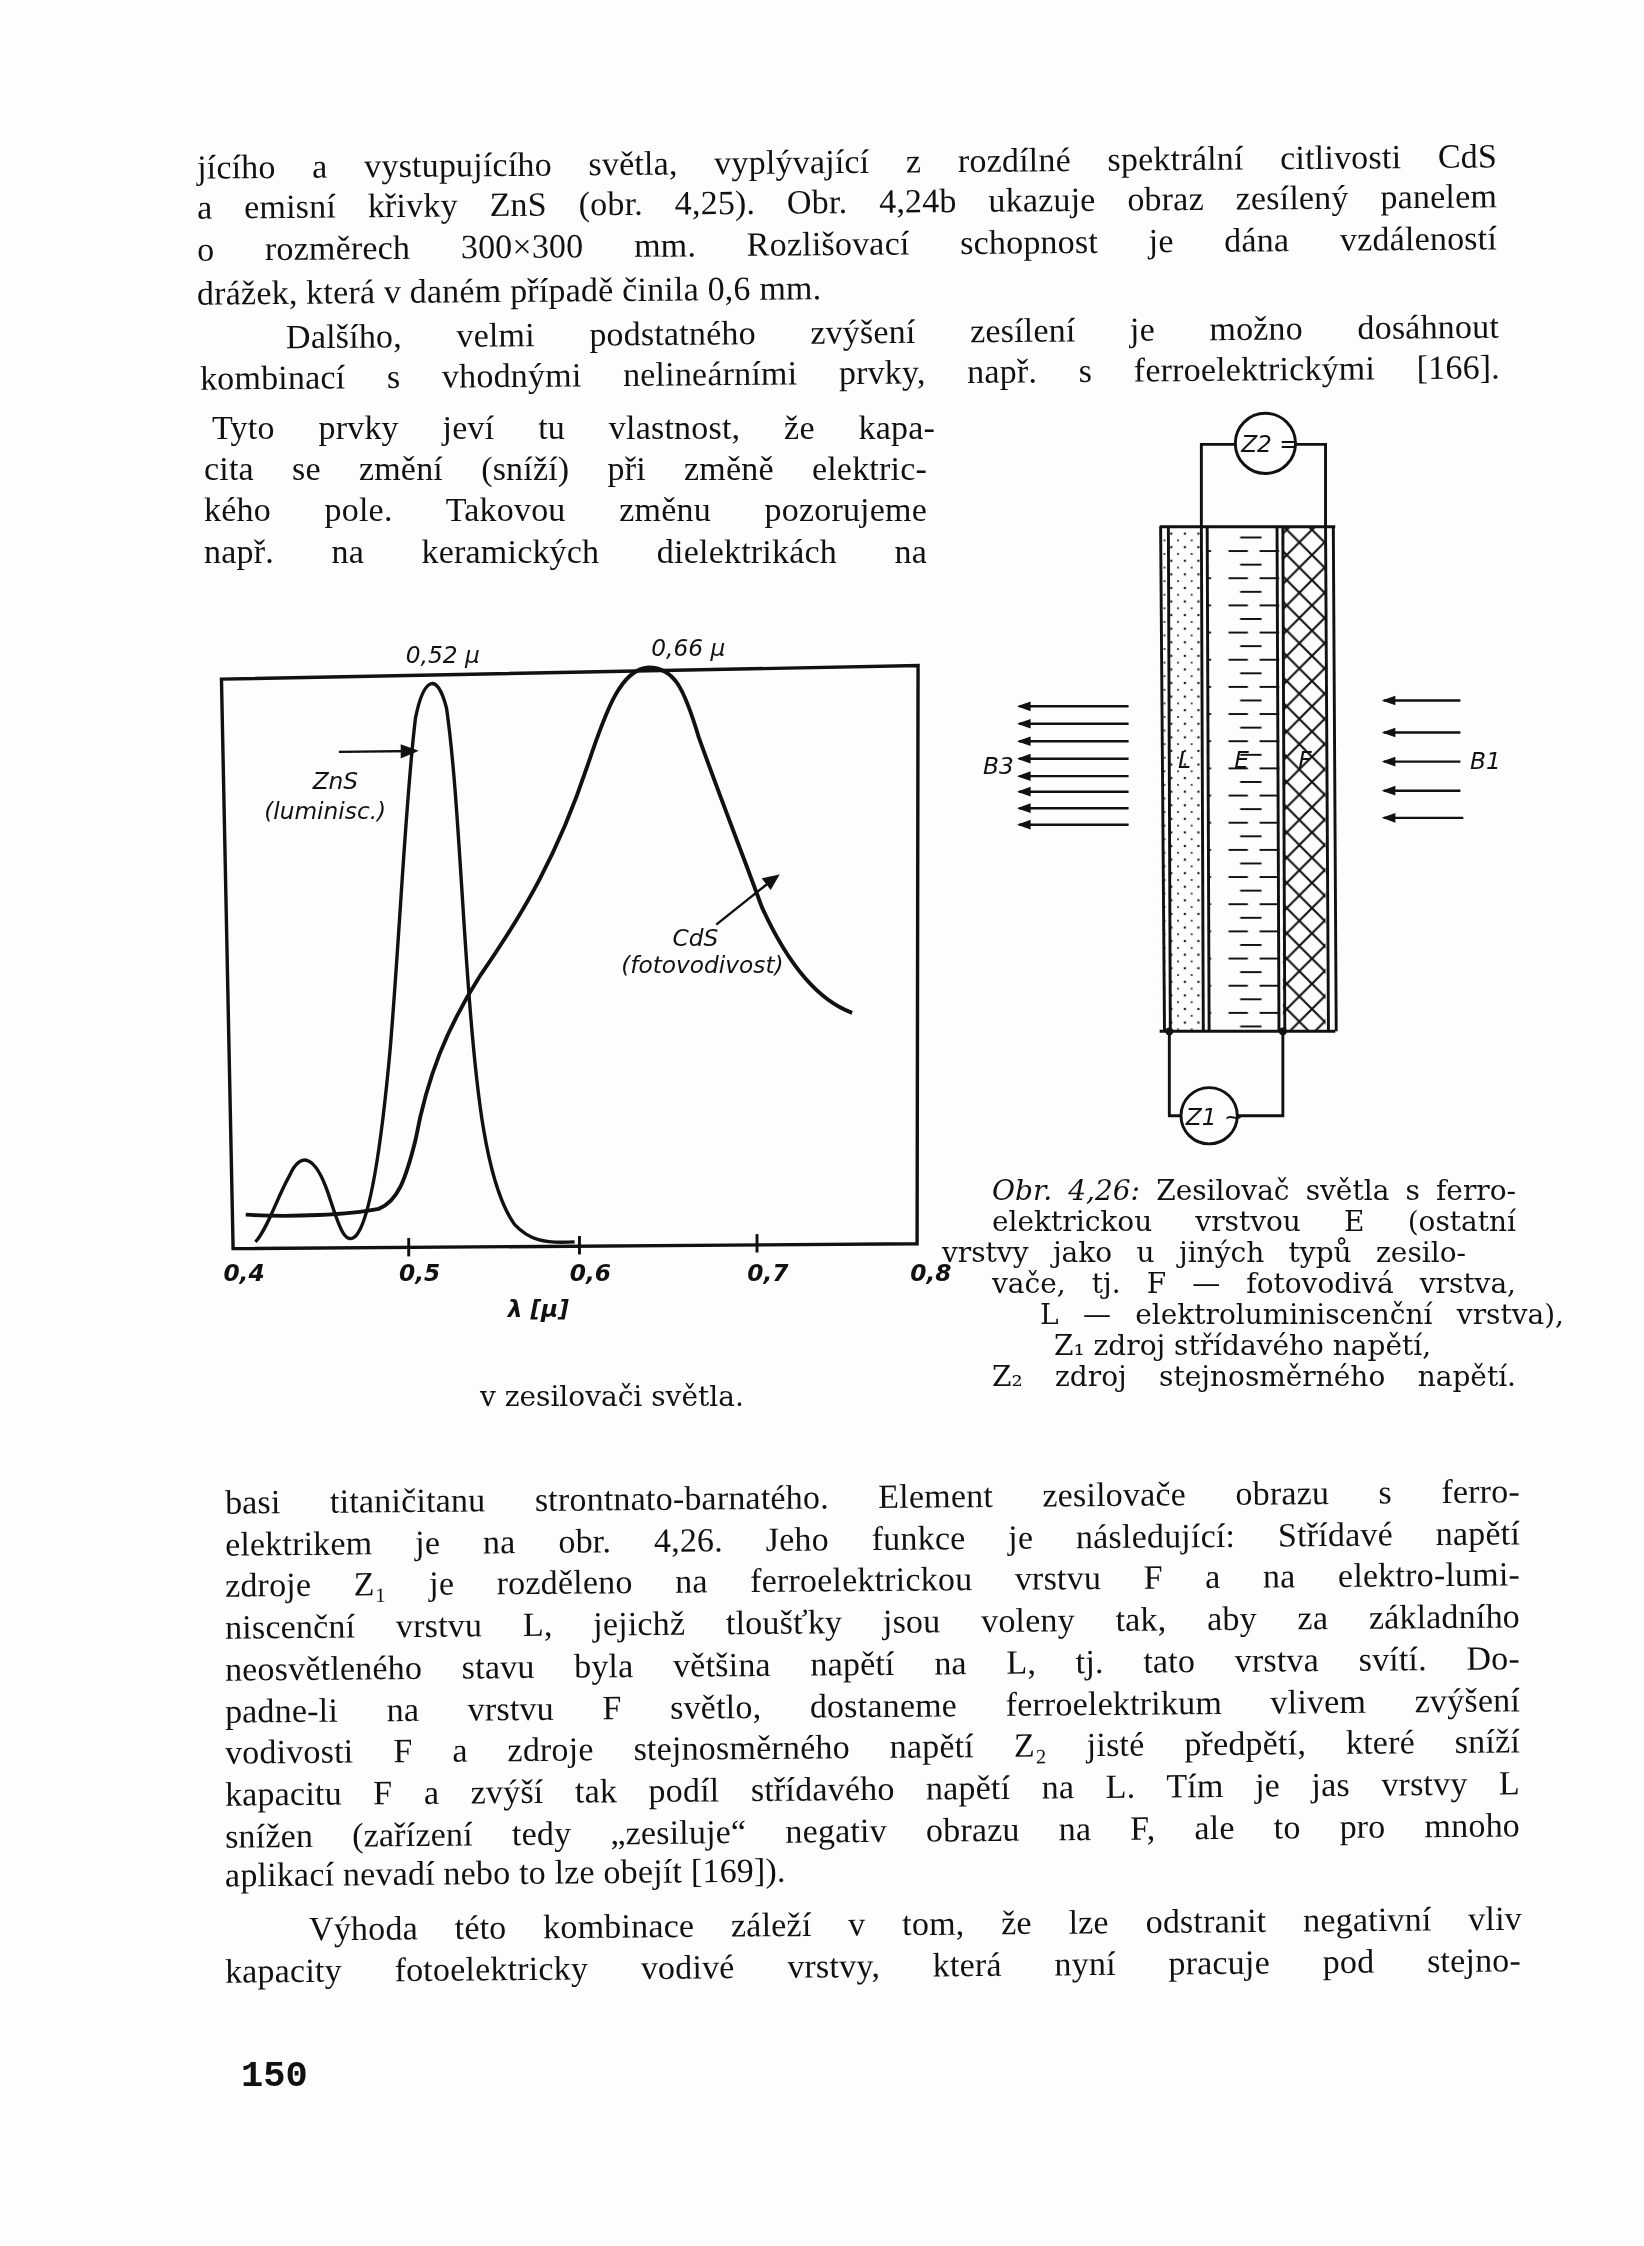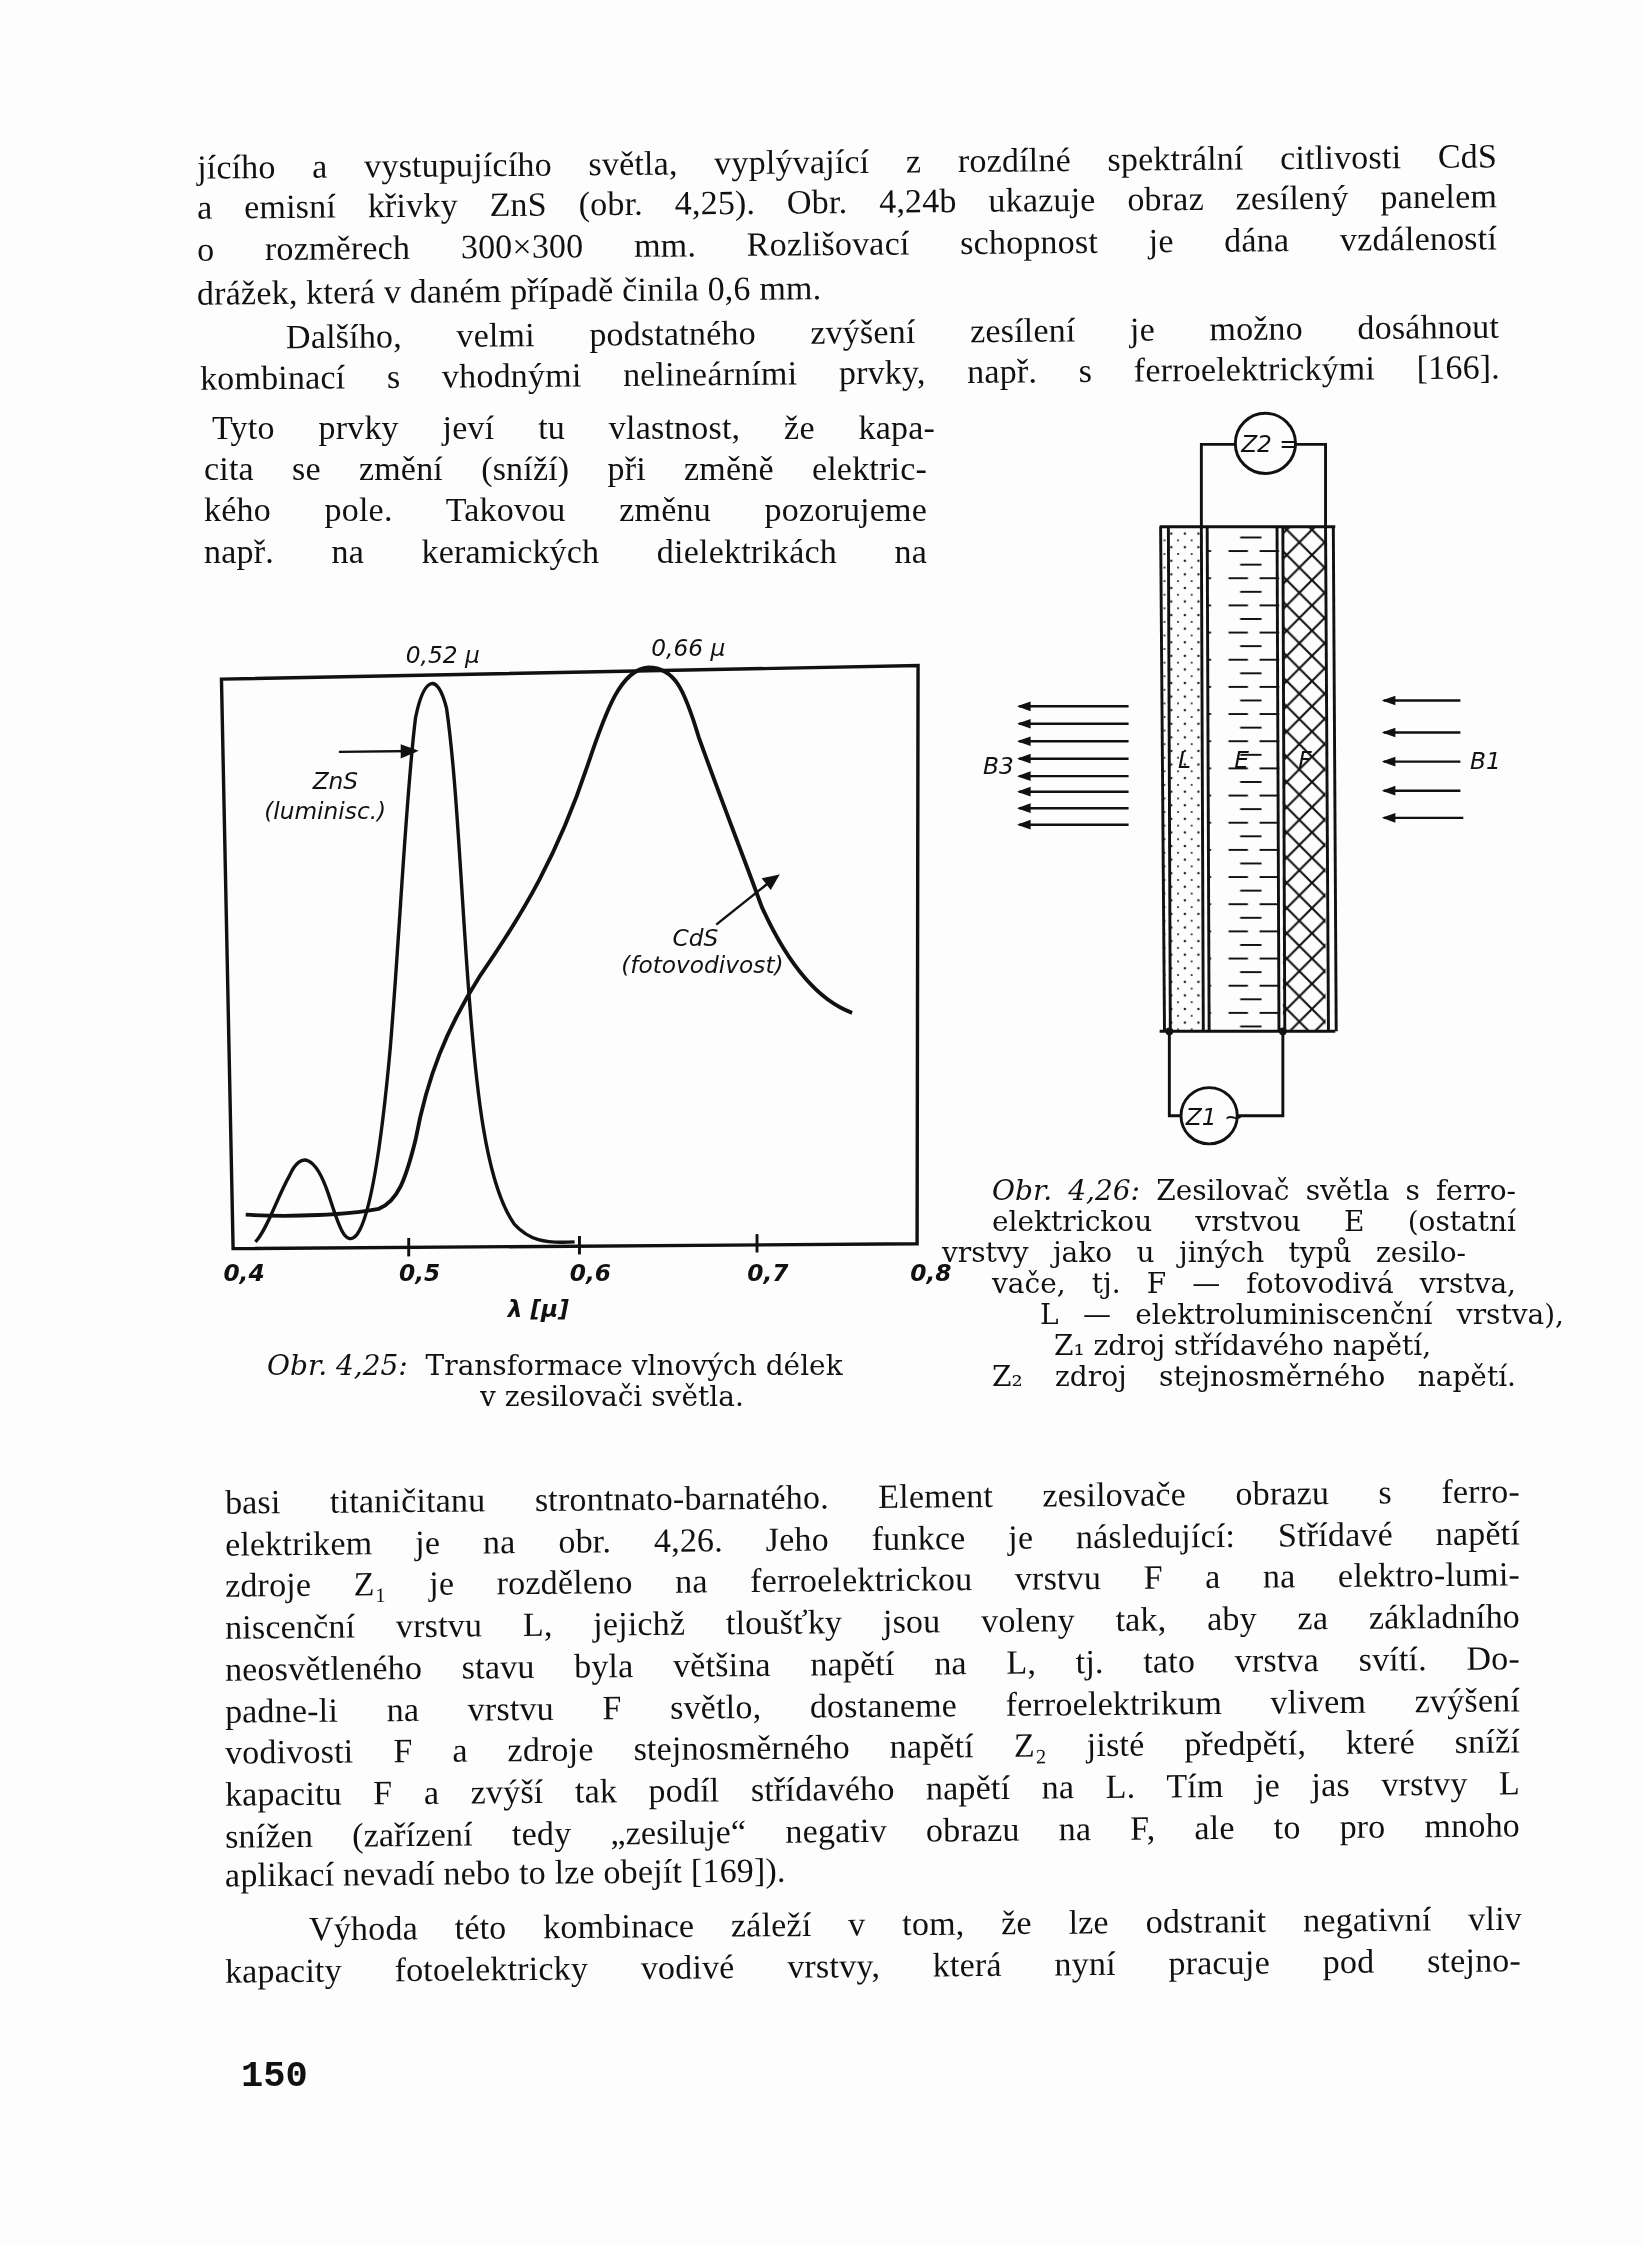"Obr. 4,25: Transformace vlnových délek" div.cap { html: <div> <i>Obr. 4,25:</i>&nbsp; <span>Transformace vlnových délek</span> </div> -> none }
